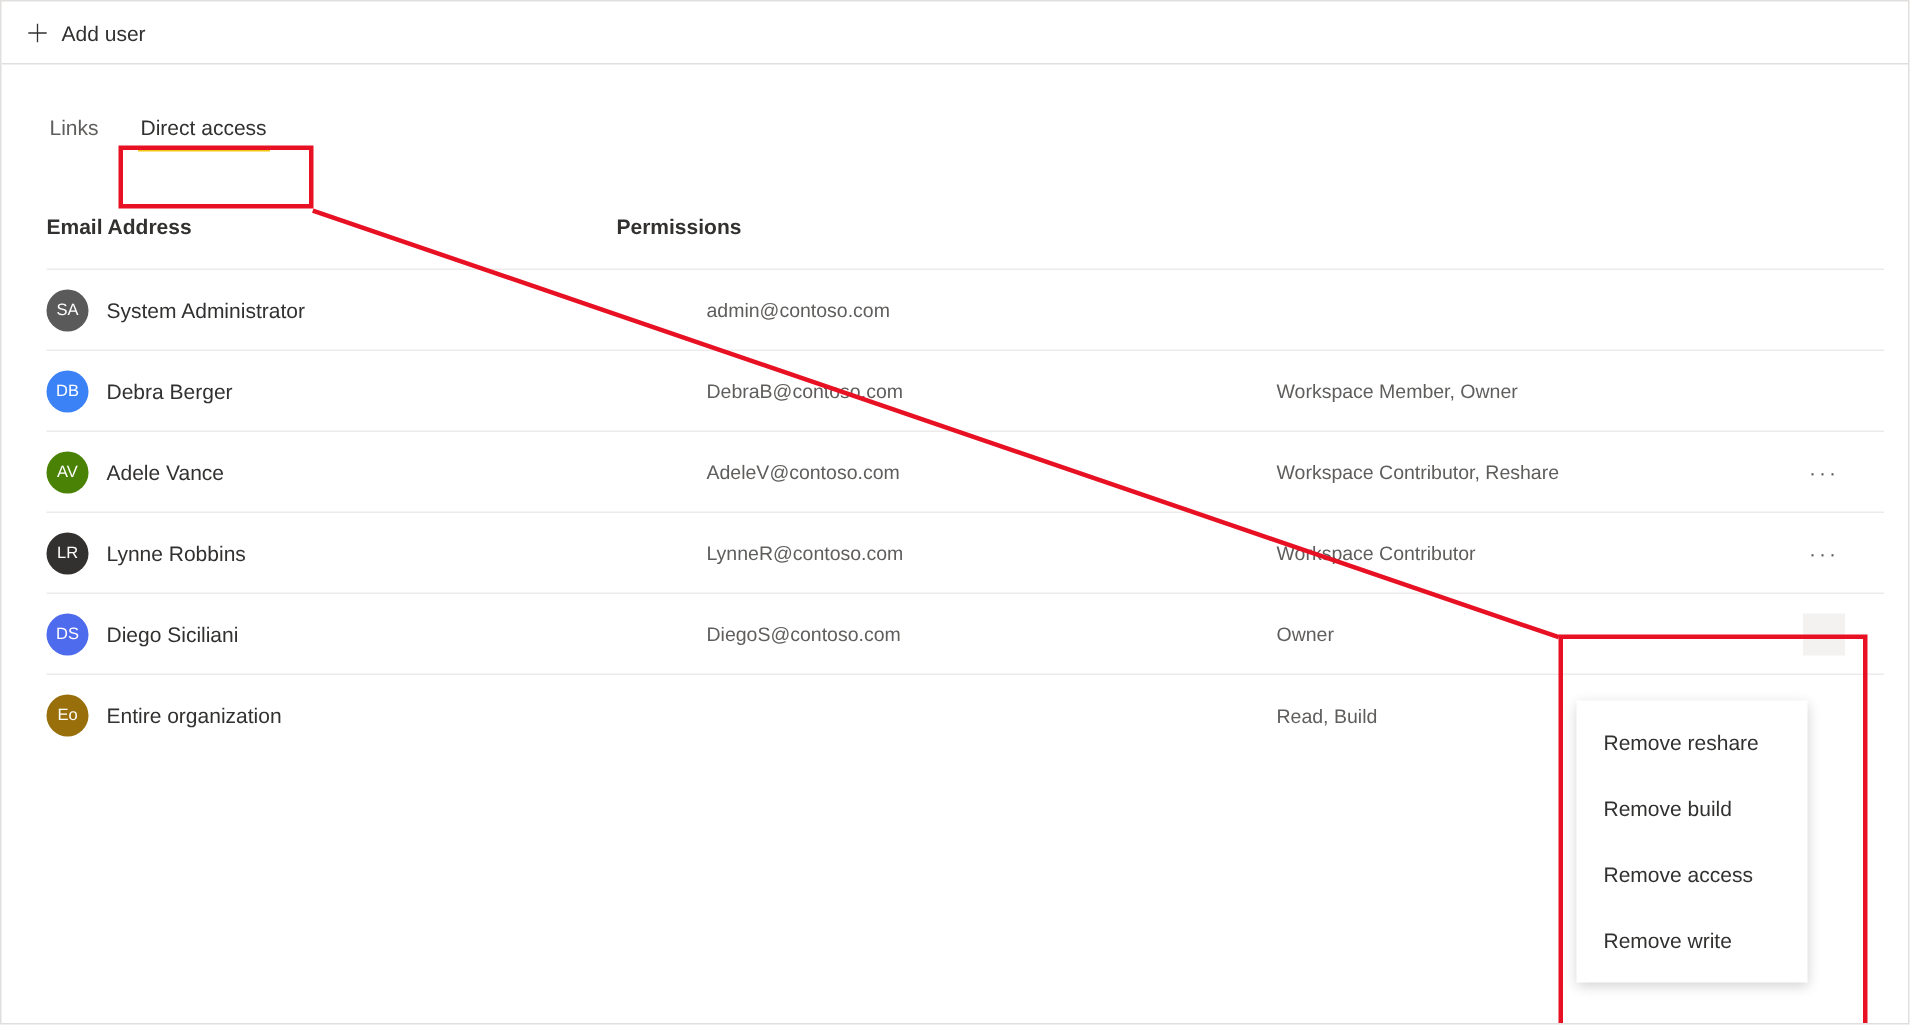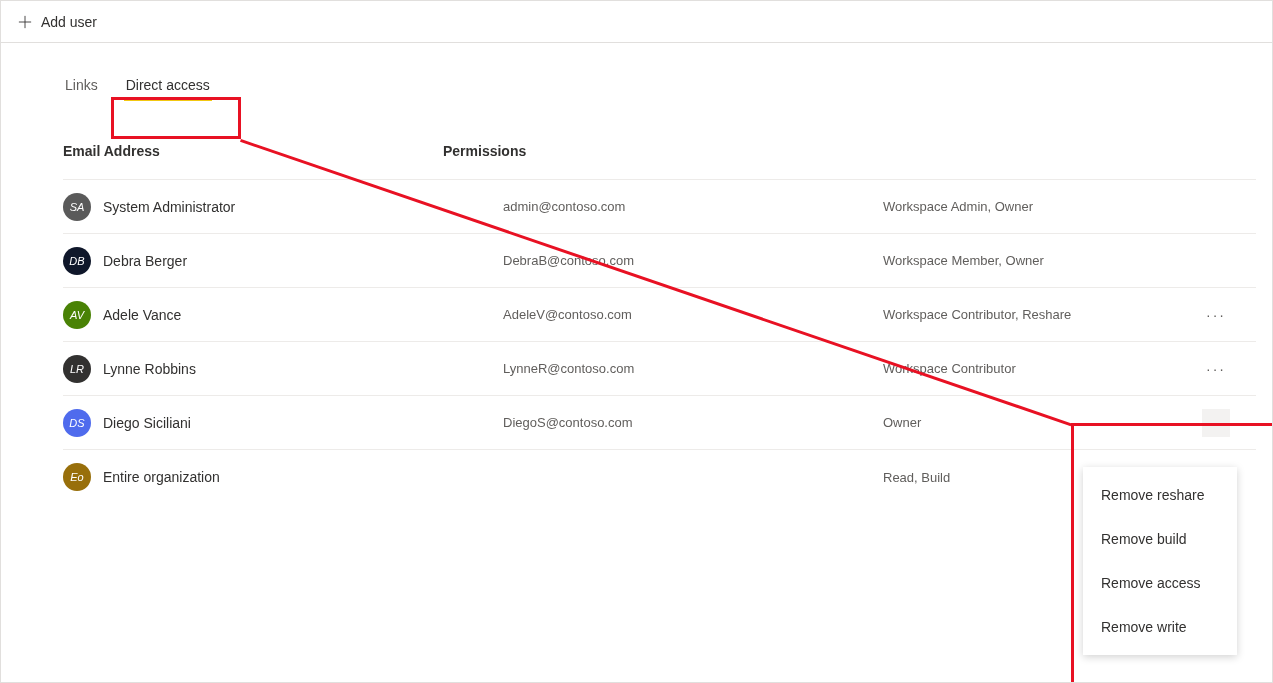"Links" .content { margin-left: 32px -> none }
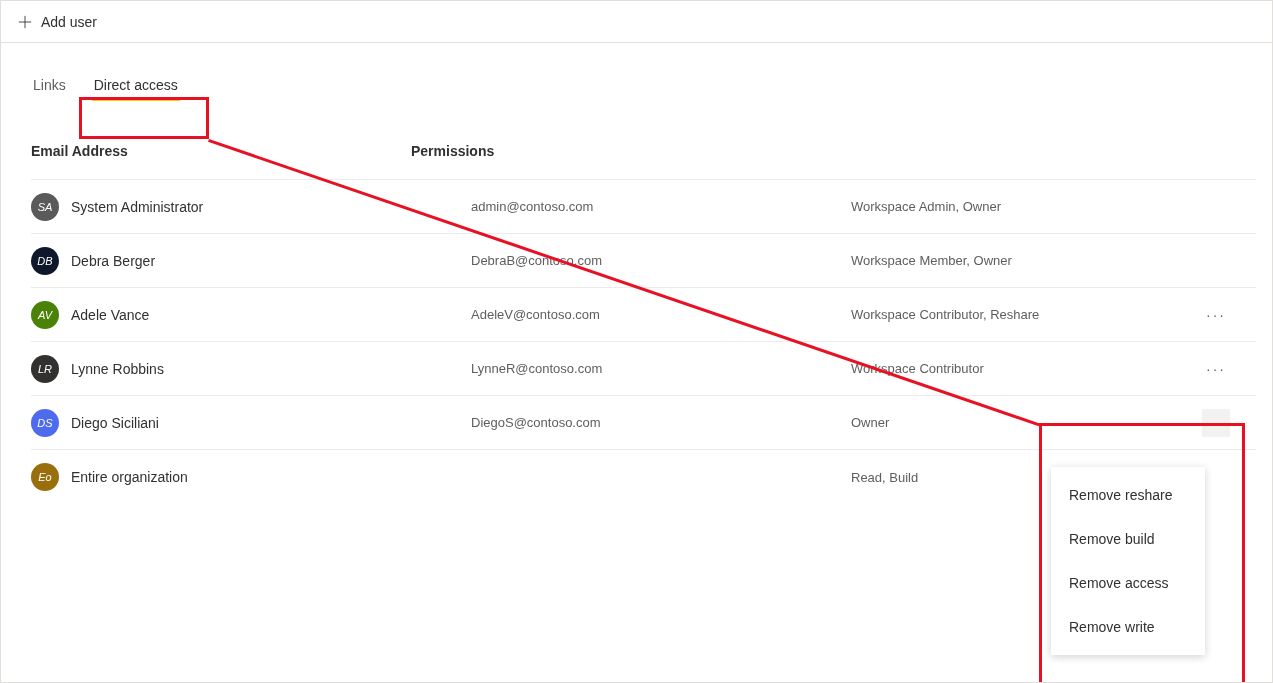"SA" .avatar { font-style: italic -> none }
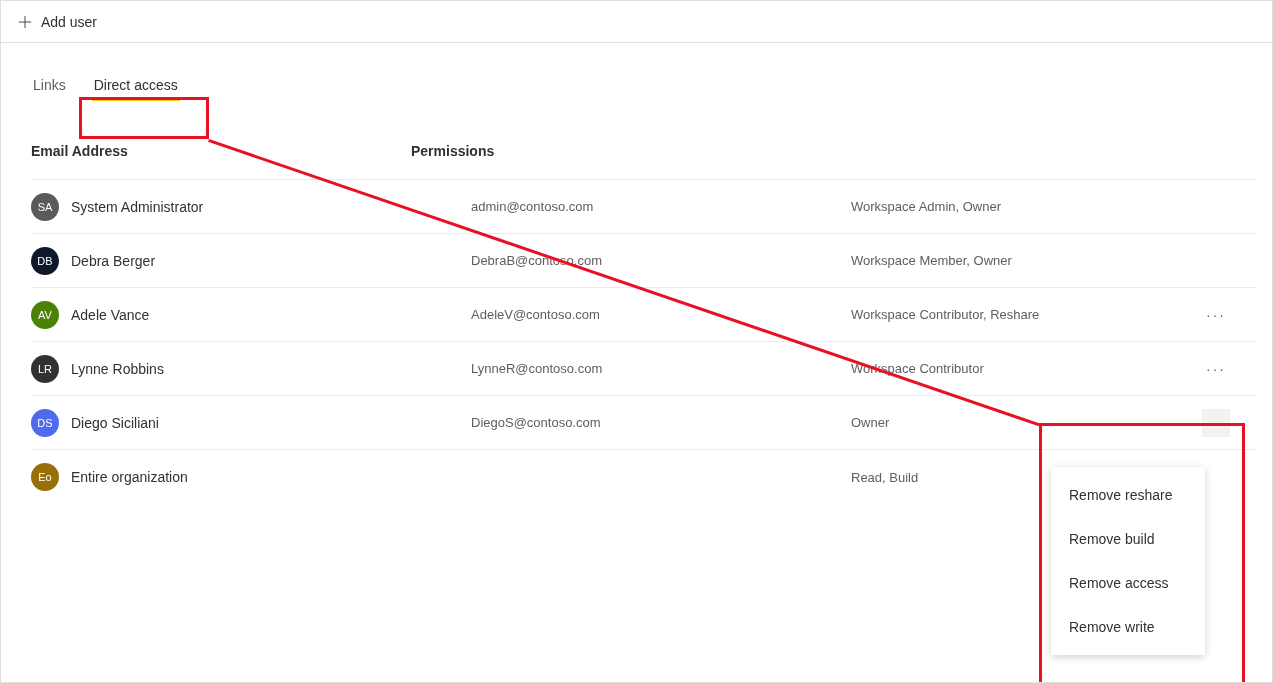"Workspace Admin, Owner" div.col-perm { html: <div>Workspace Admin, Owner</div> -> none }
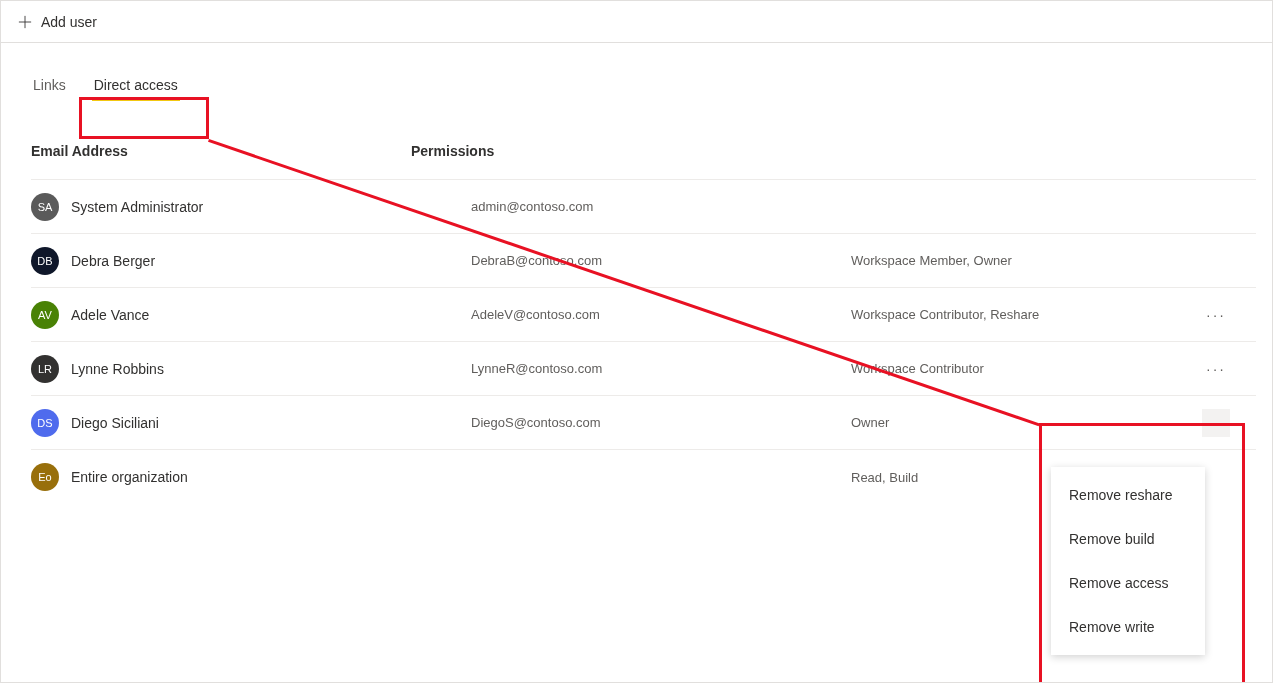"DB" div.avatar { background: #0f172a -> #3b82f6 }
